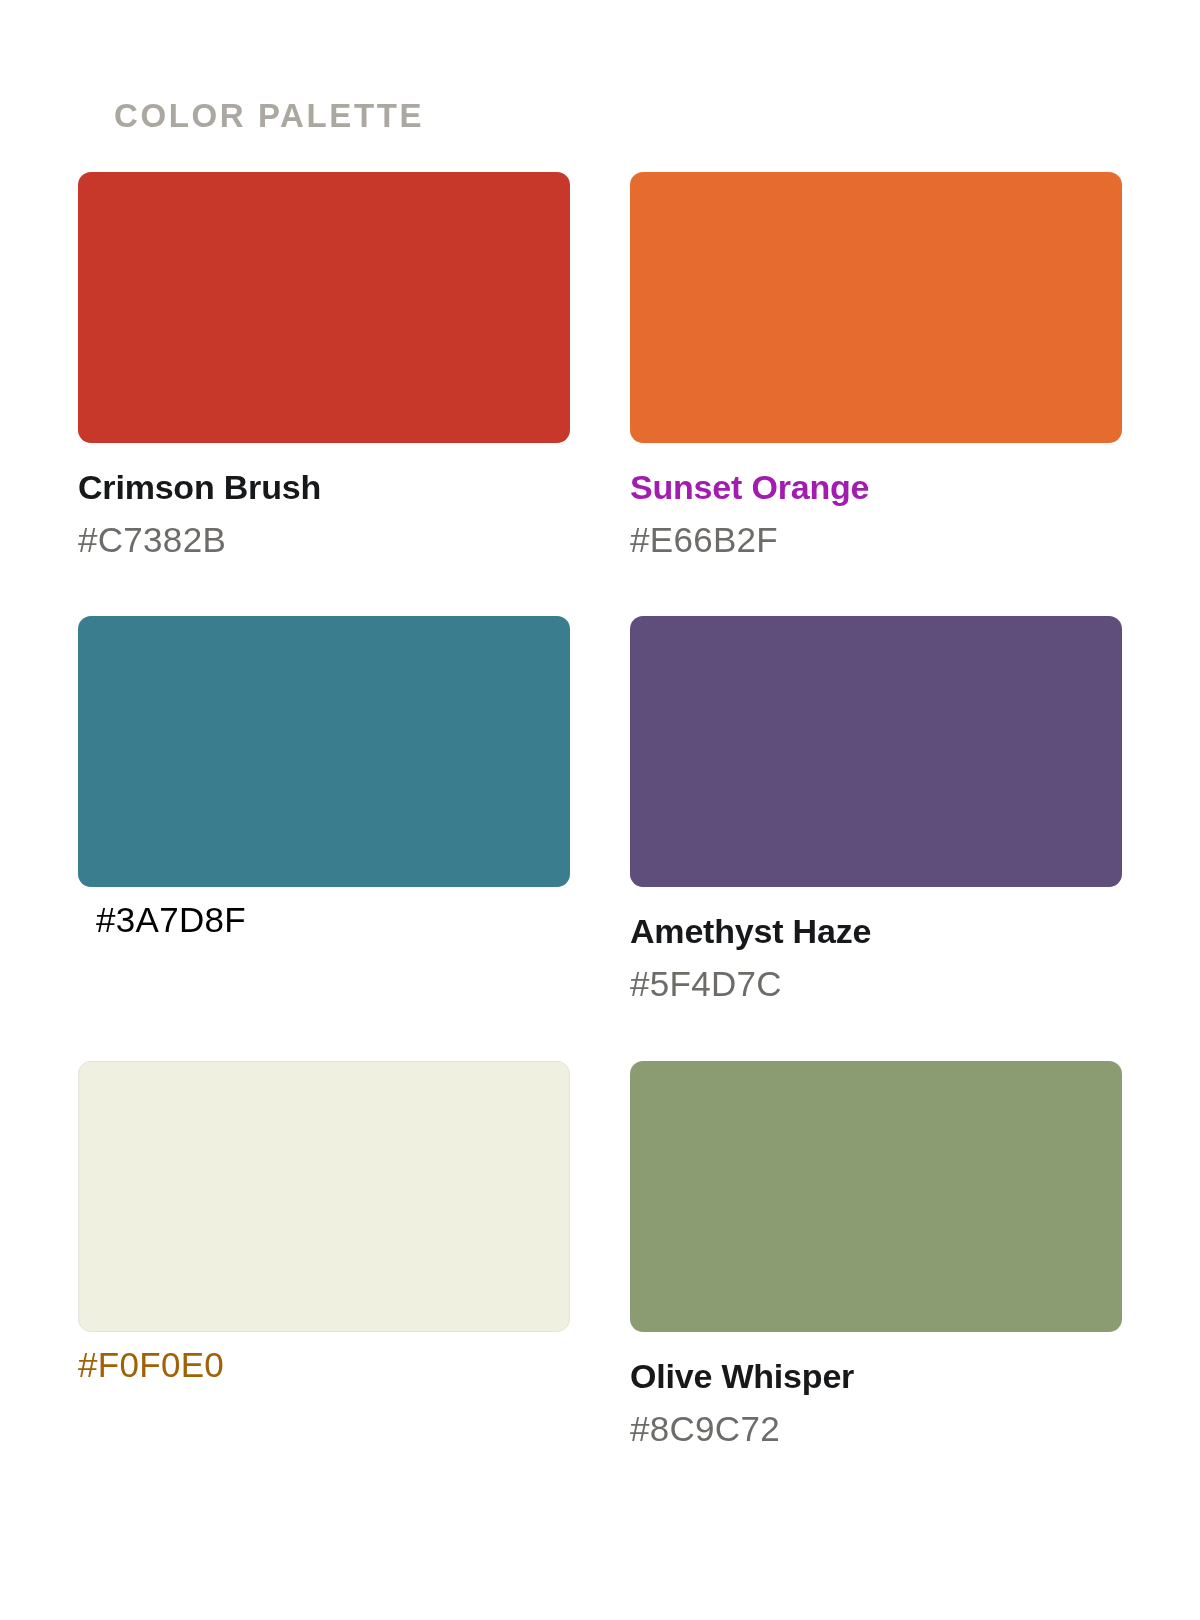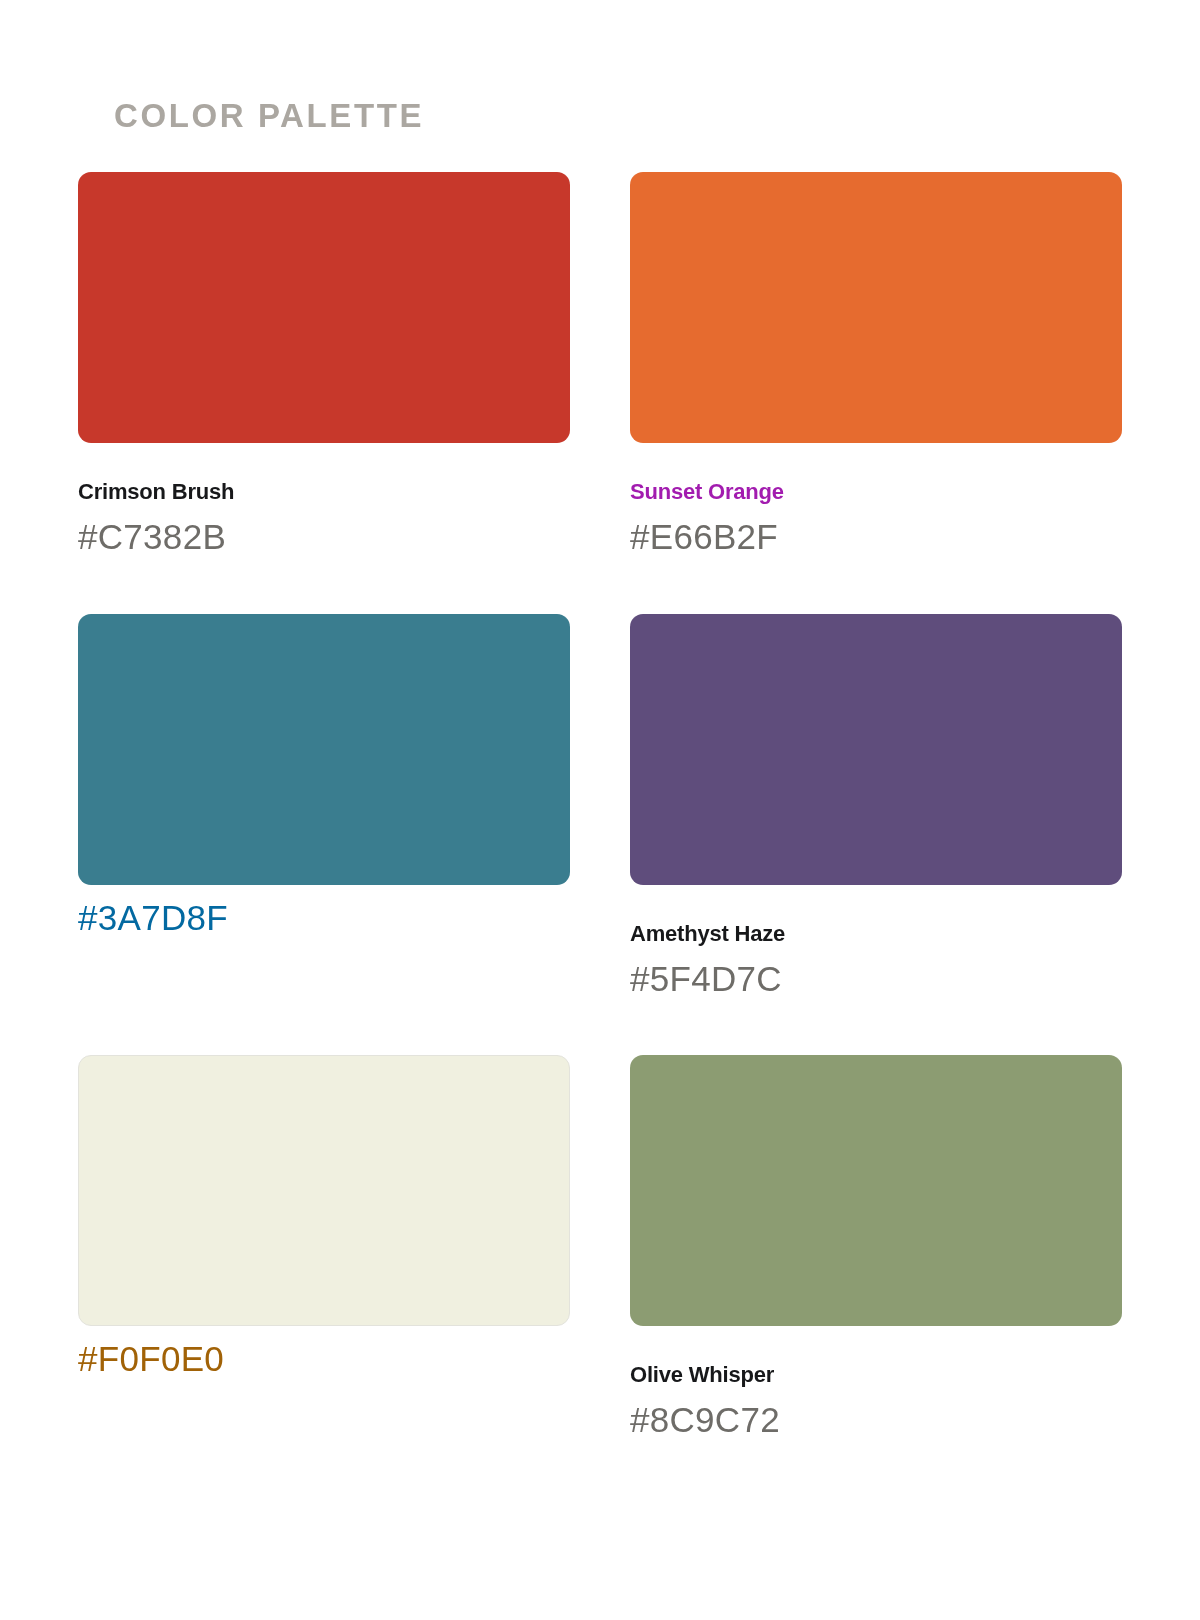"Crimson Brush" .color-name { font-size: 22px -> 34px; margin-top: 36px -> 25px }
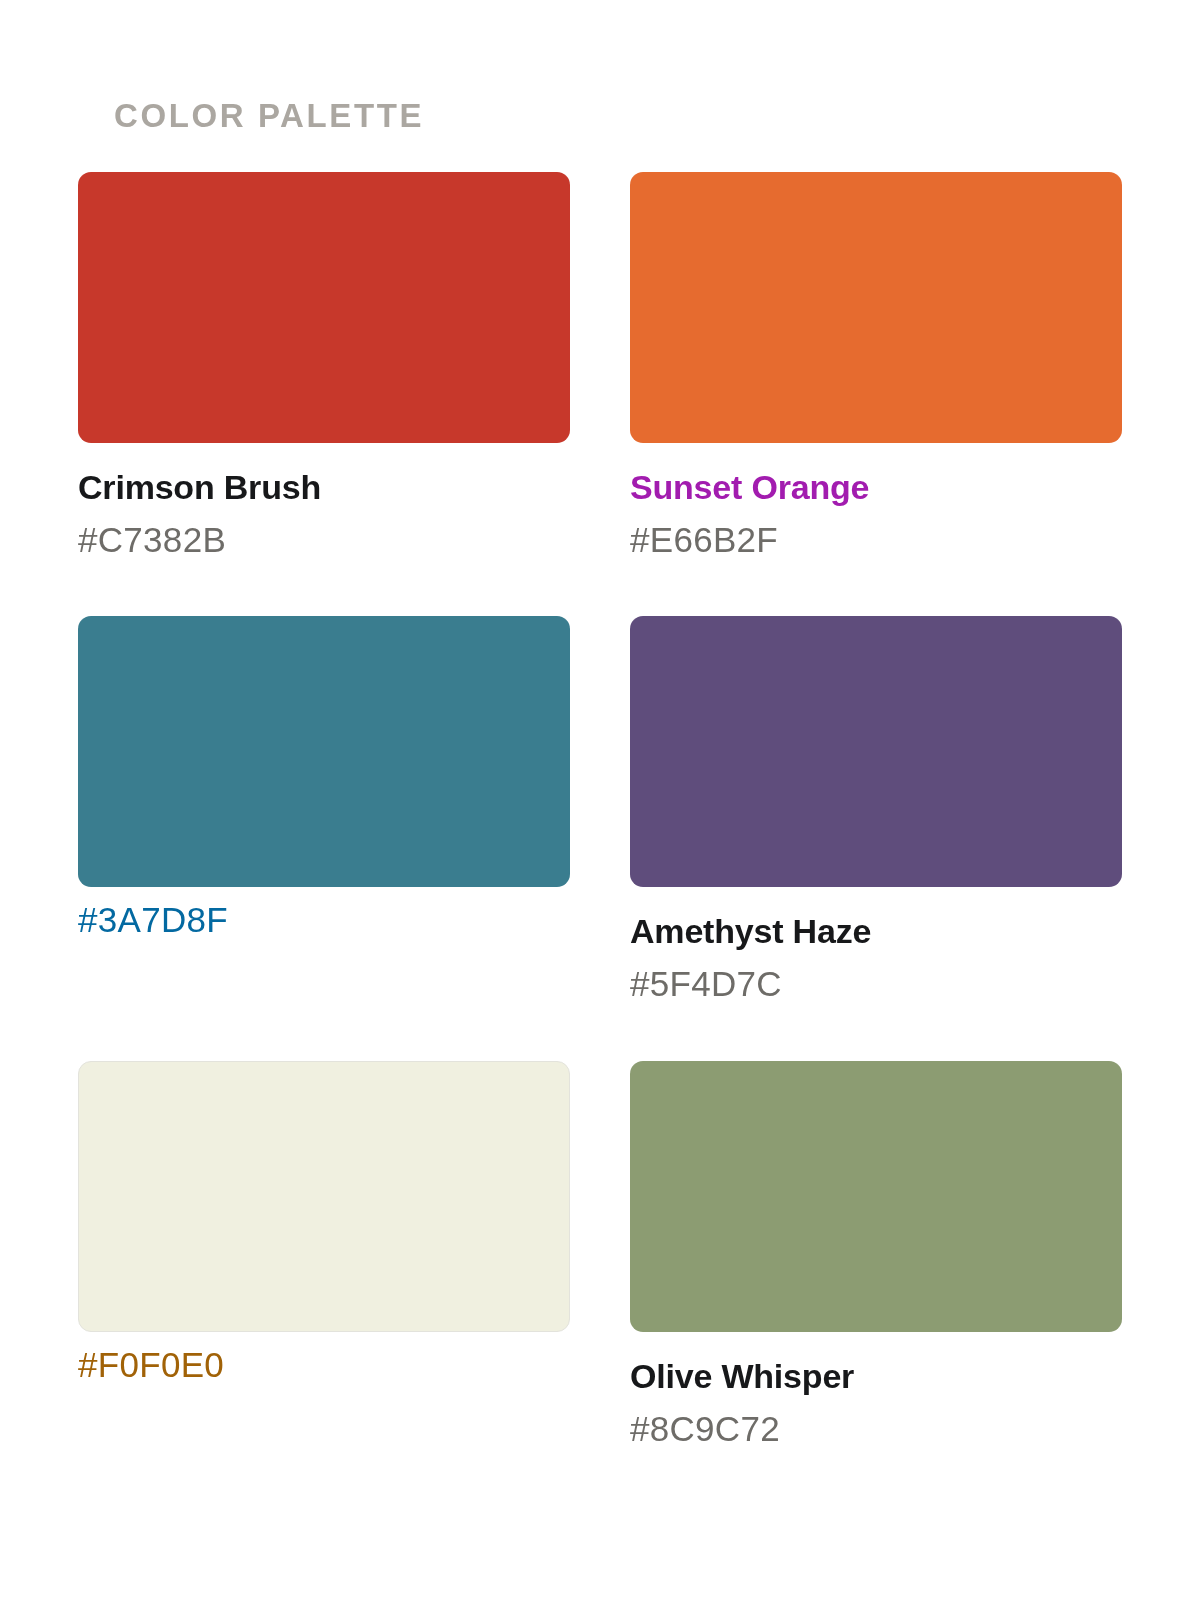"#3A7D8F" div.color-hex { color: #0369a1 -> #000000; margin-left: none -> 18px }
